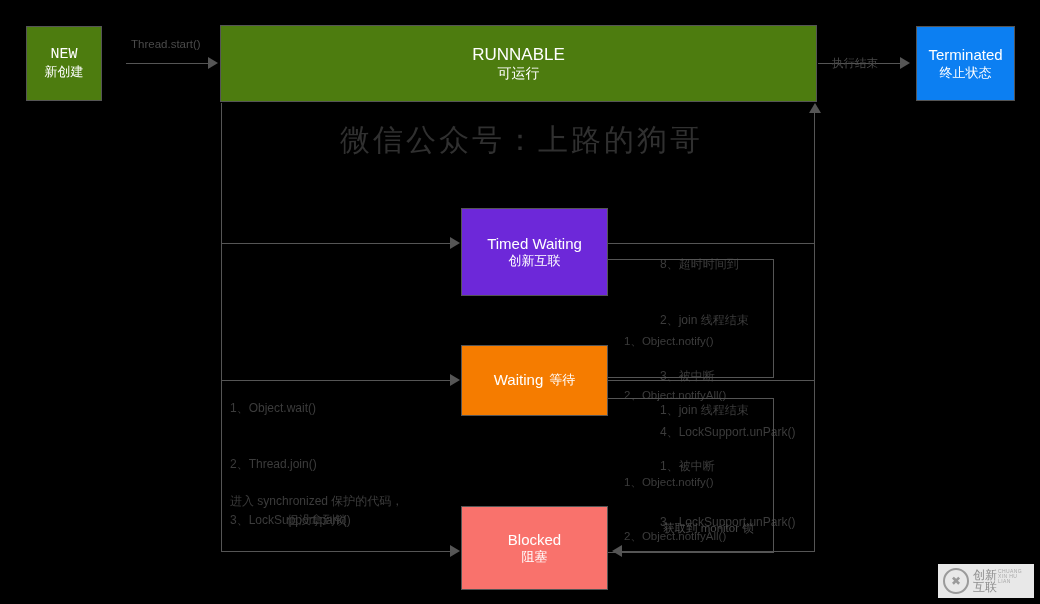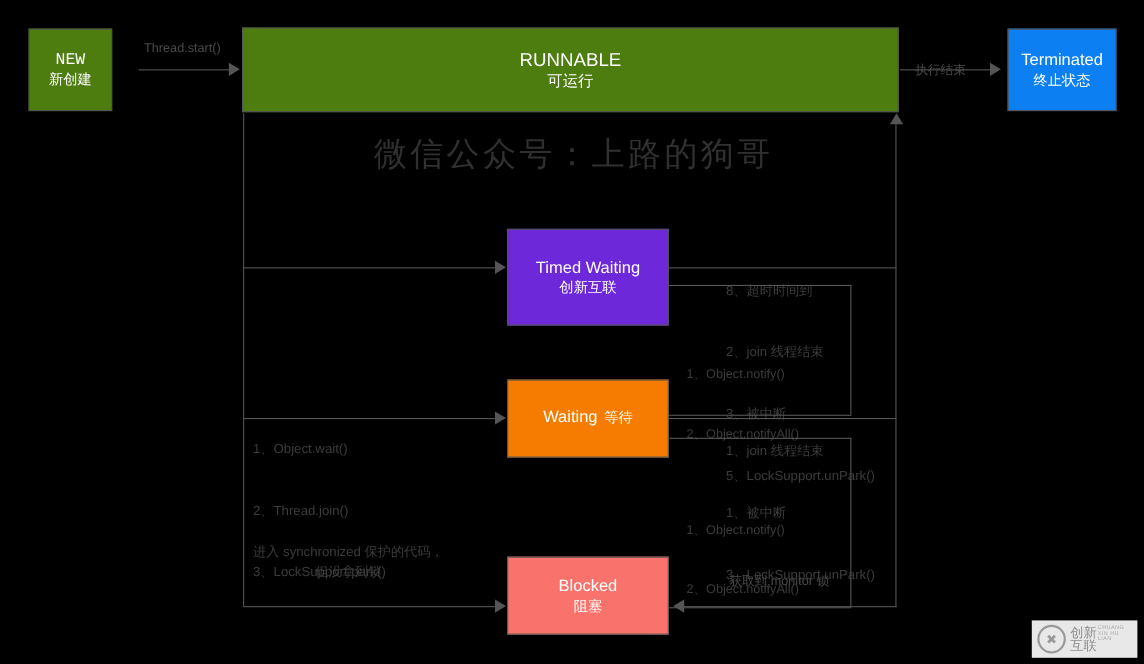"5、LockSupport.unPark()" li { text: 5 -> 4 }
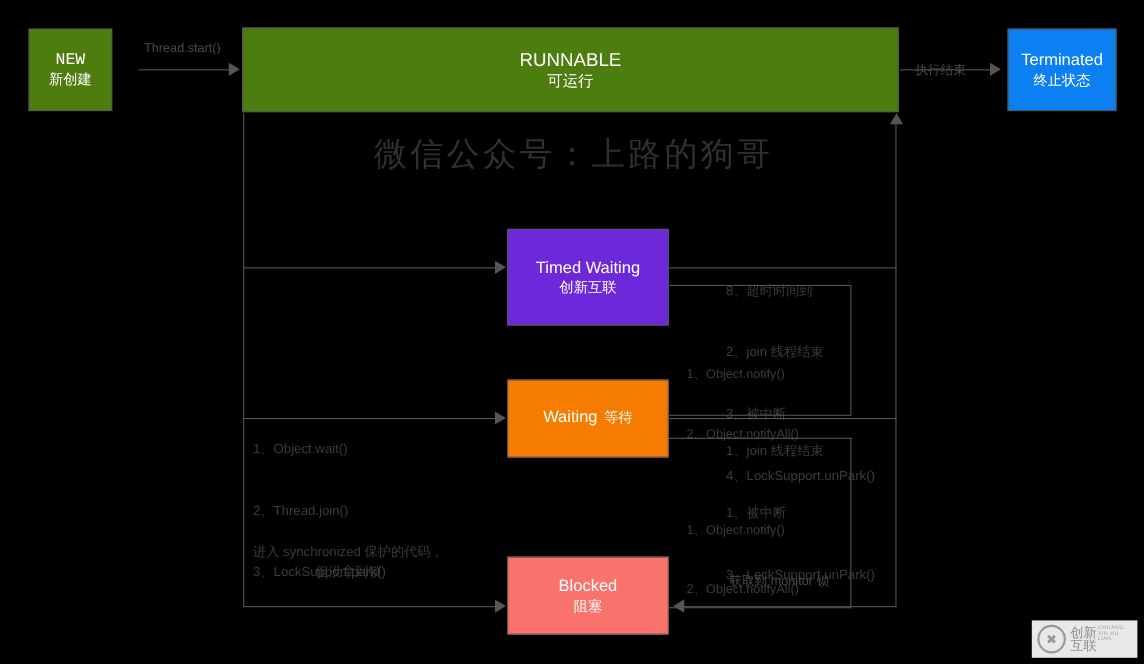"Blocked" #box-blocked { height: 71px -> 84px }
